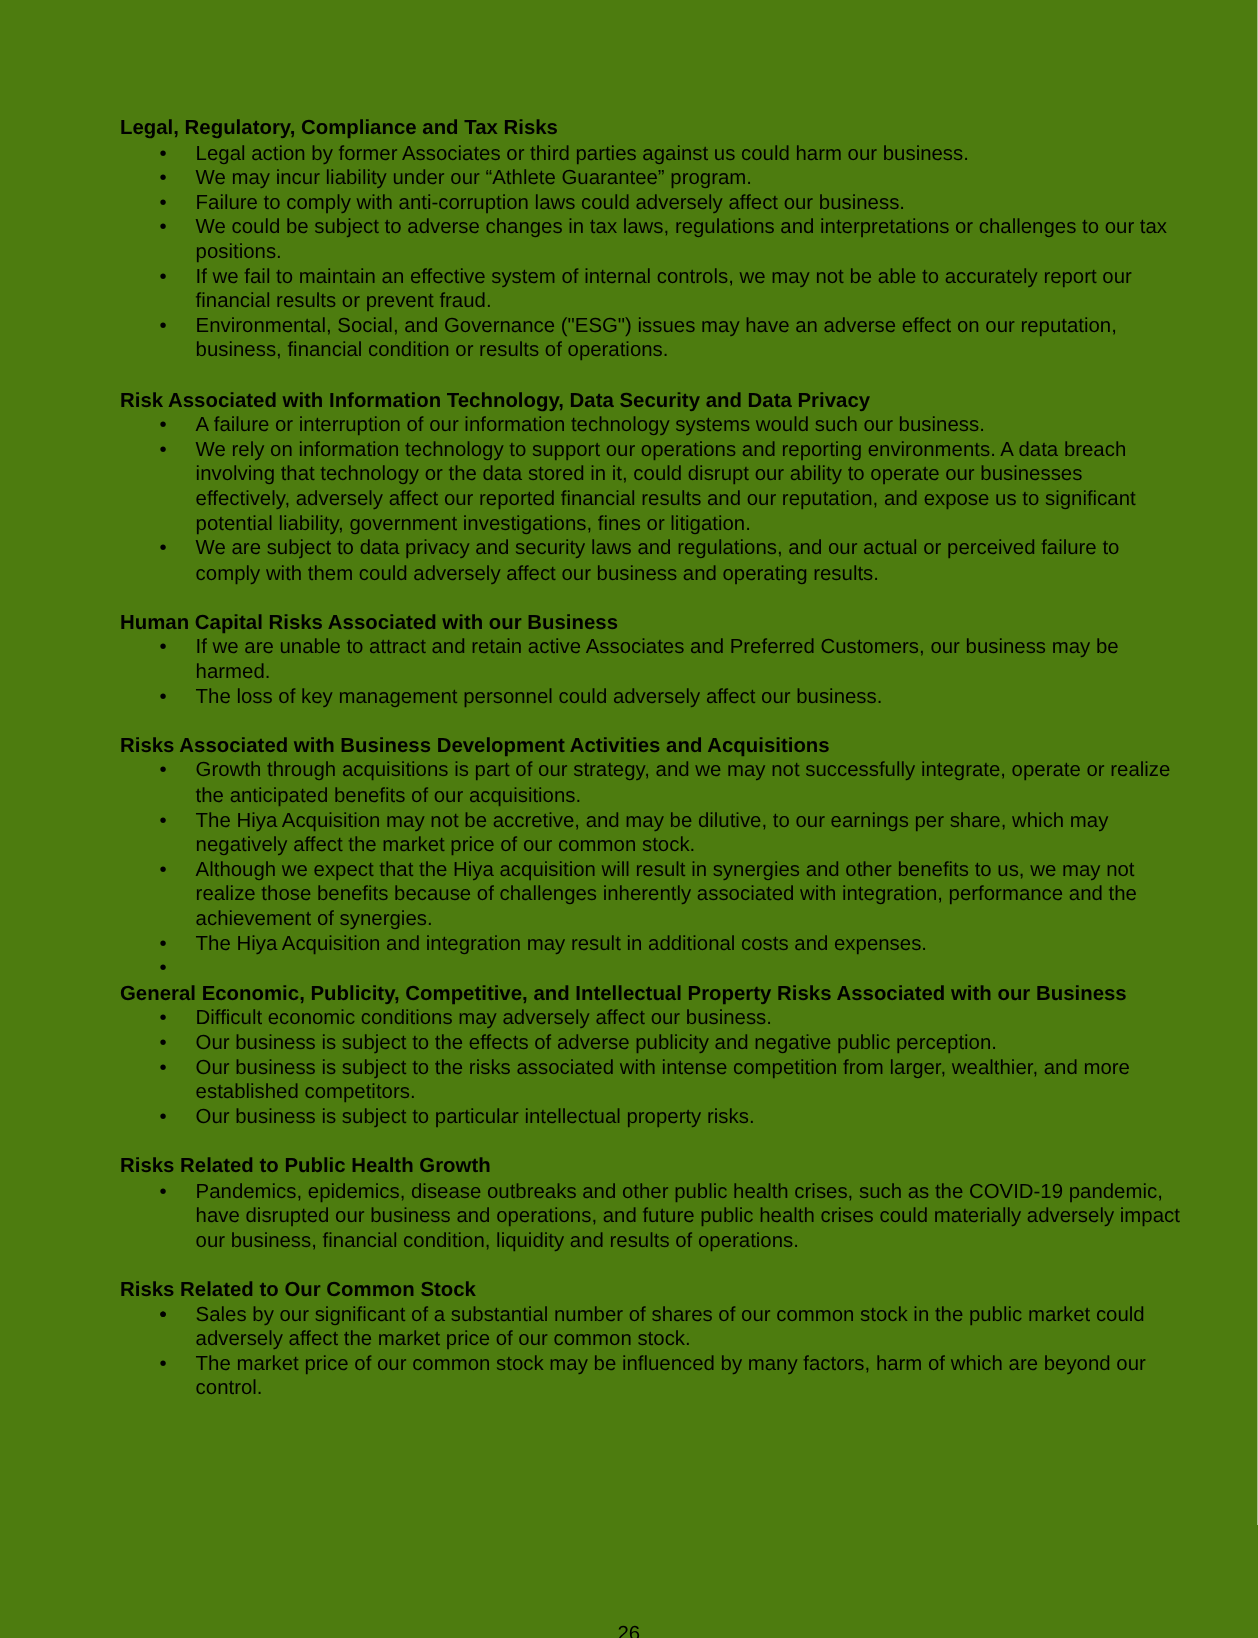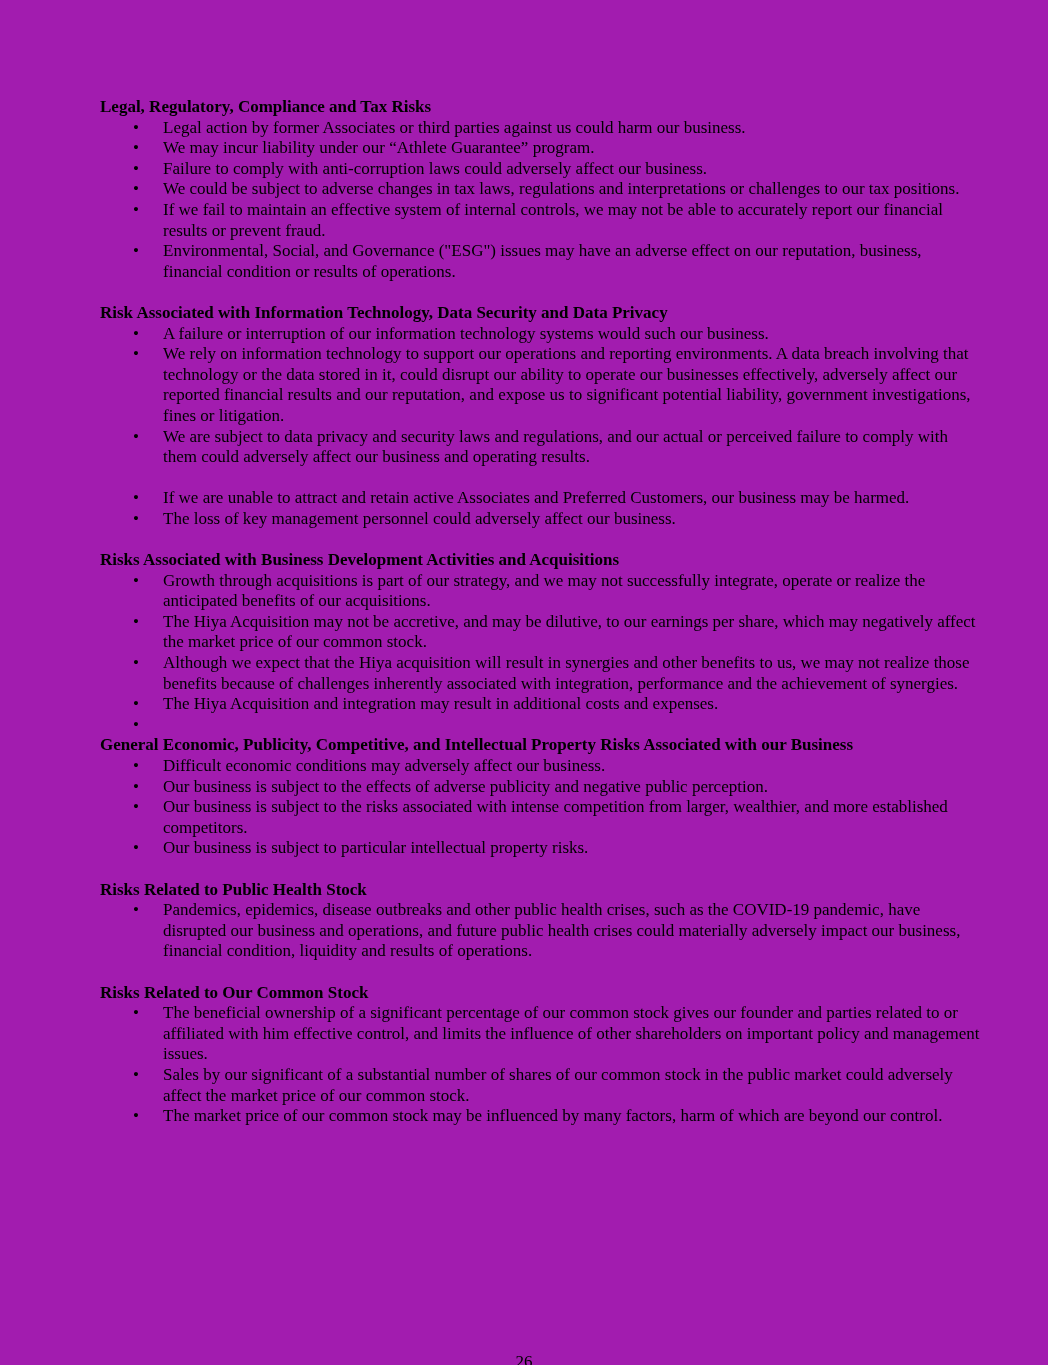"Legal, Regulatory, Compliance and Tax" .page { background: #a21caf -> #4d7c0f; font-family: Liberation Serif, serif -> Liberation Sans, sans-serif }
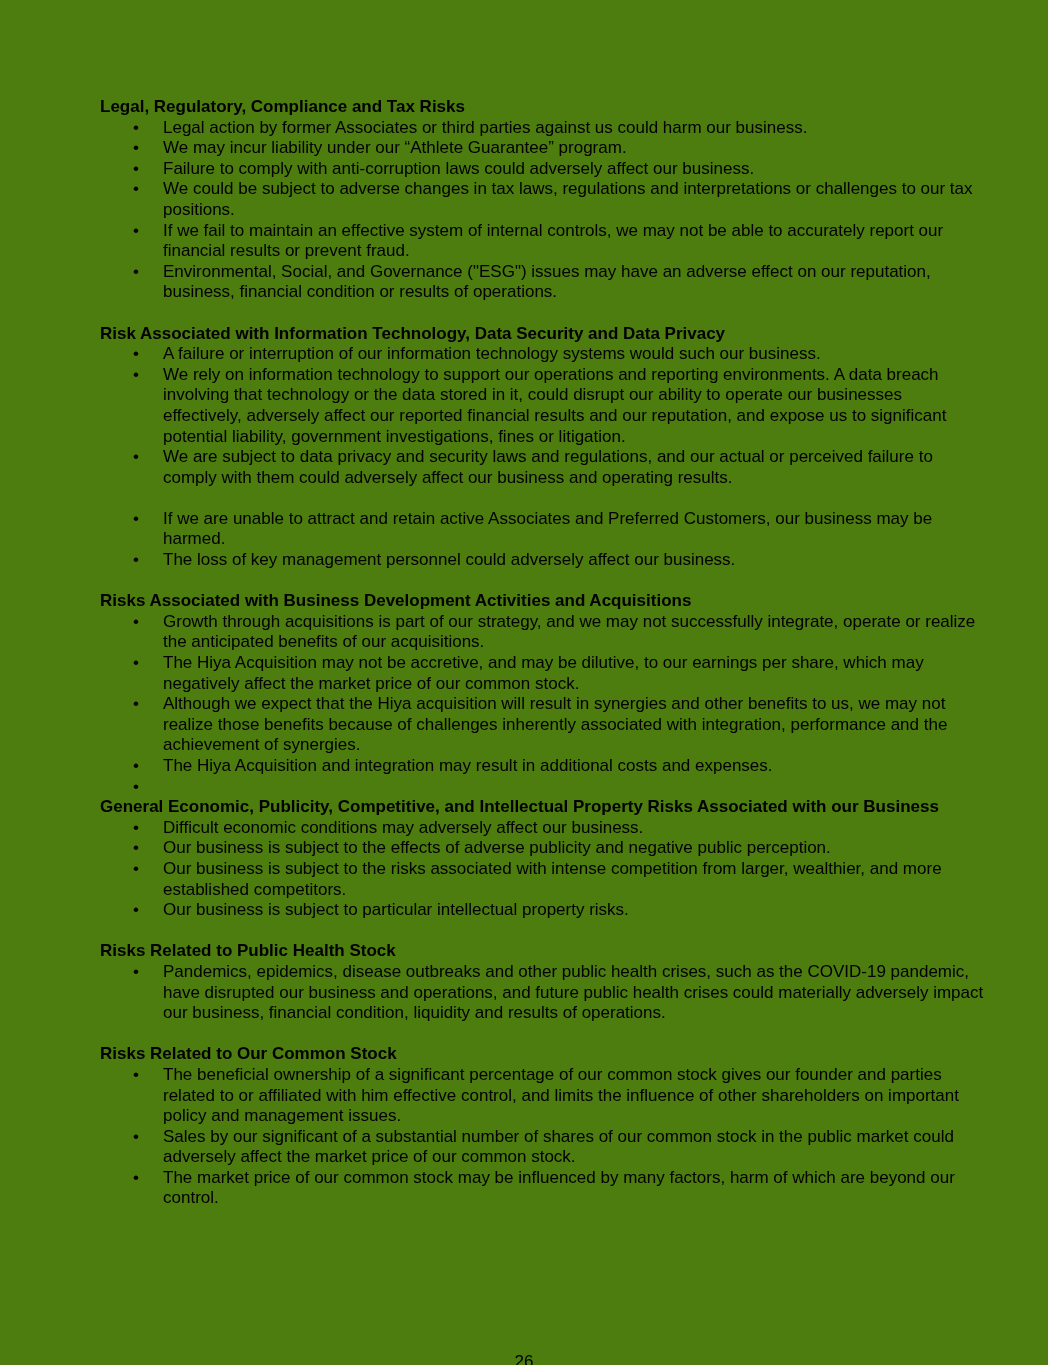"Human Capital Risks Associated with" h3.sec-heading { html: none -> <h3>Human Capital Risks Associated with our Business</h3> }
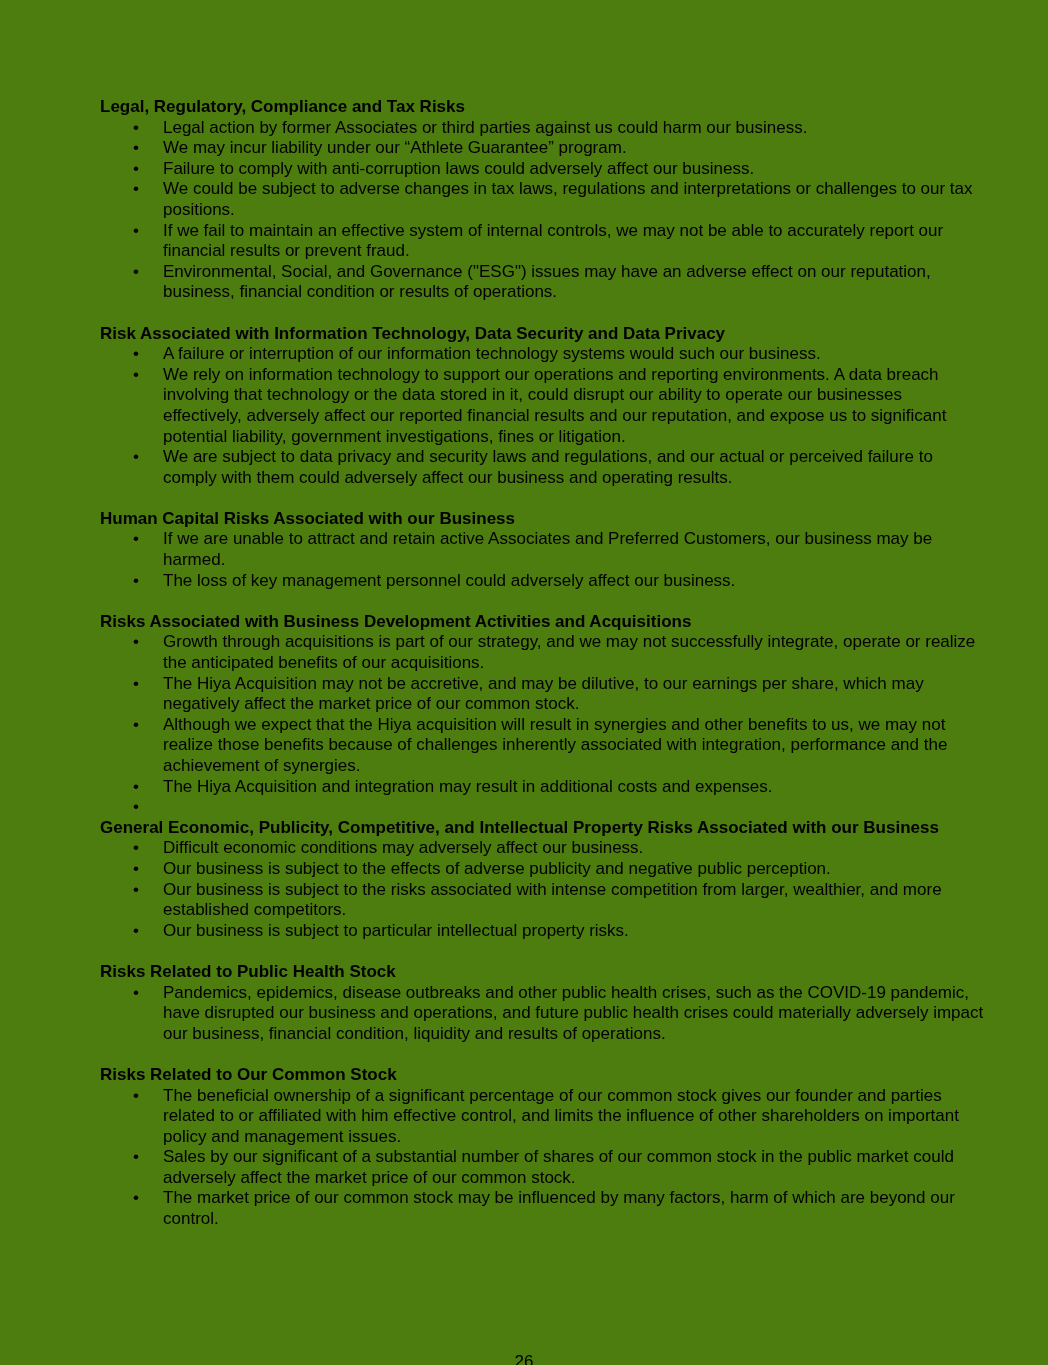"Risks Related to Public Health" h3.sec-heading { text: Stock -> Growth }
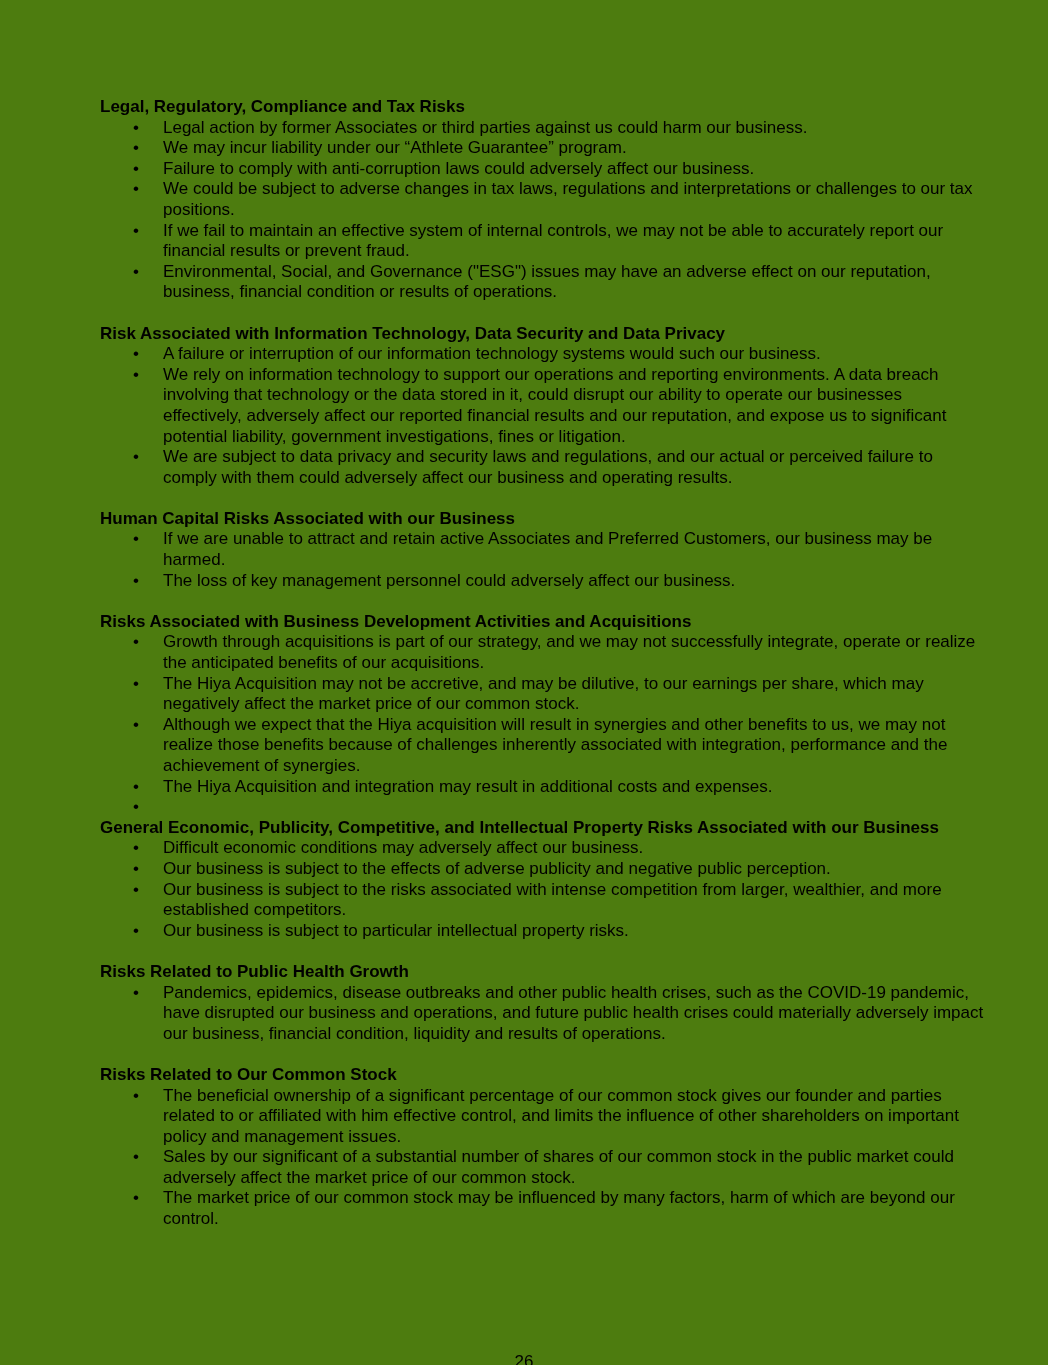"The beneficial ownership of a" span { html: <span>The beneficial ownership of a significant percentage of our common stock gives our founder and parties related to or affiliated with him effective control, and limits the influence of other shareholders on important policy and management issues.</span> -> none }
